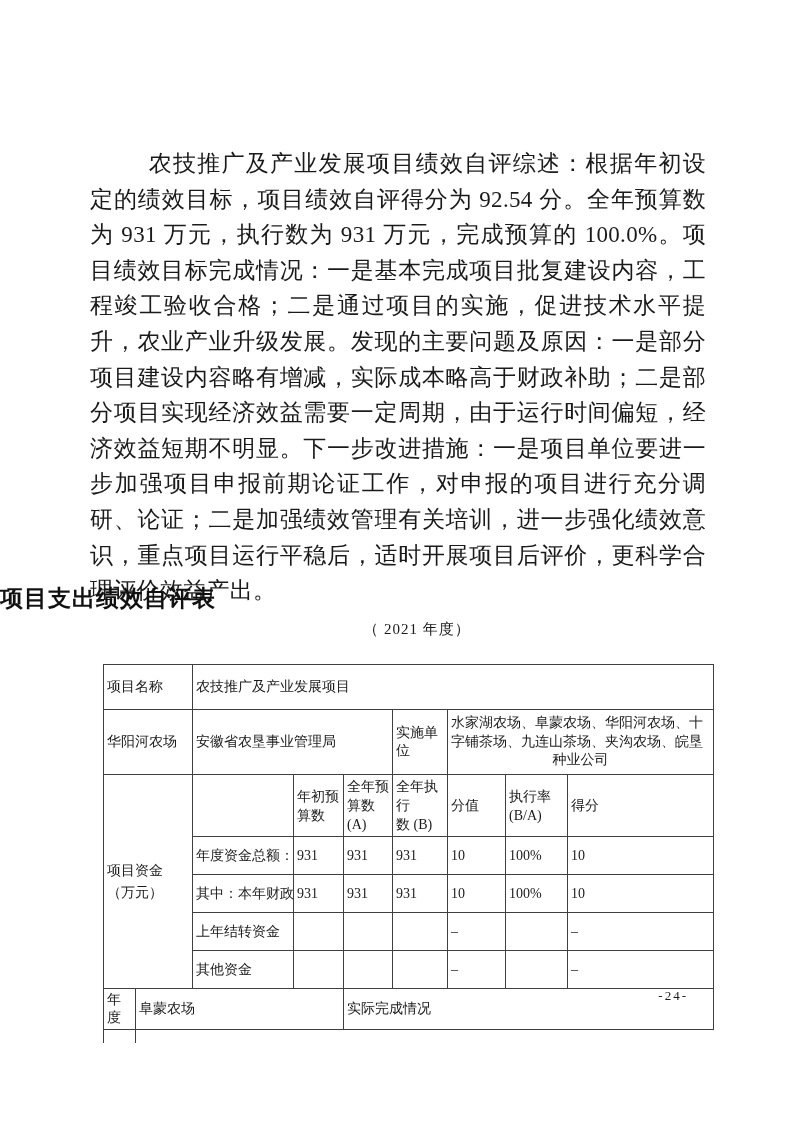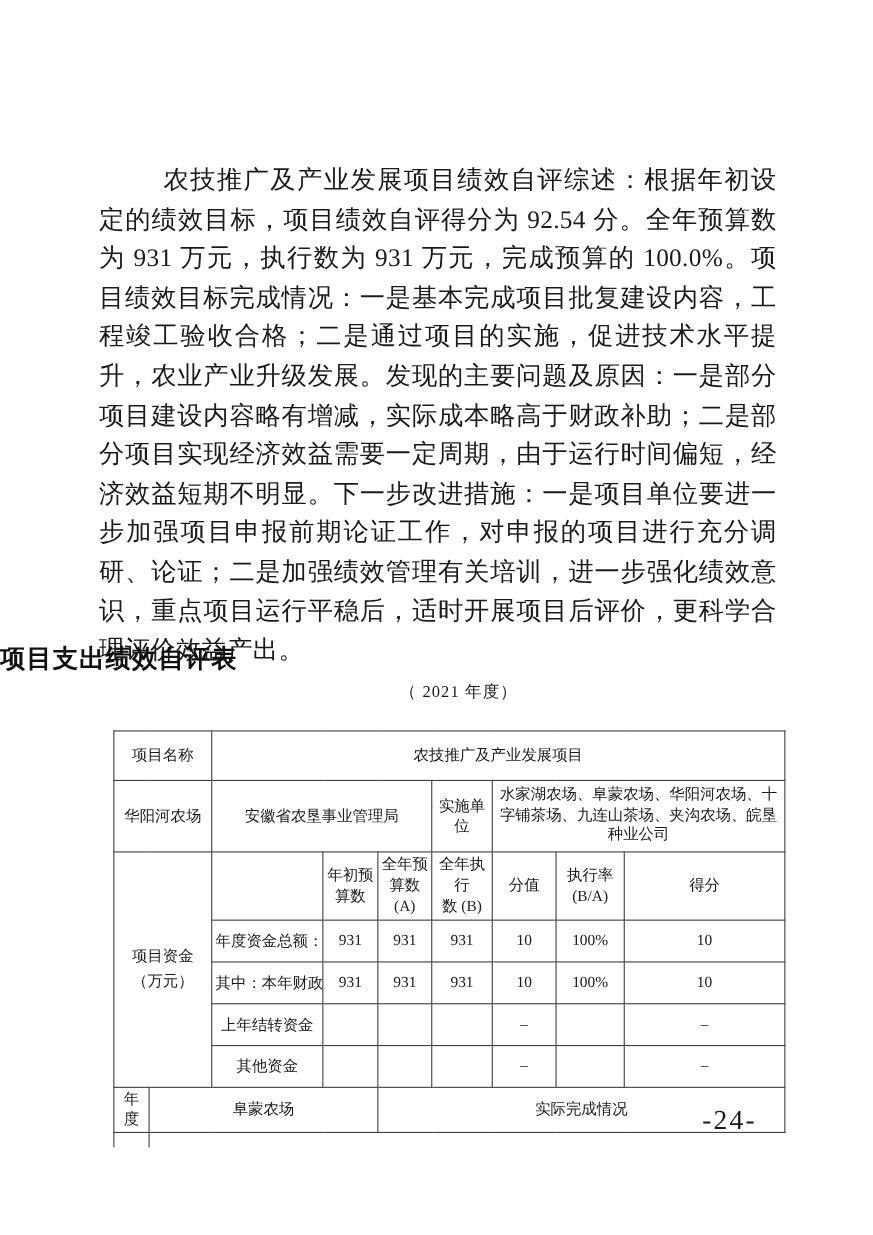"项目名称" table.selfeval td { text-align: center -> left }
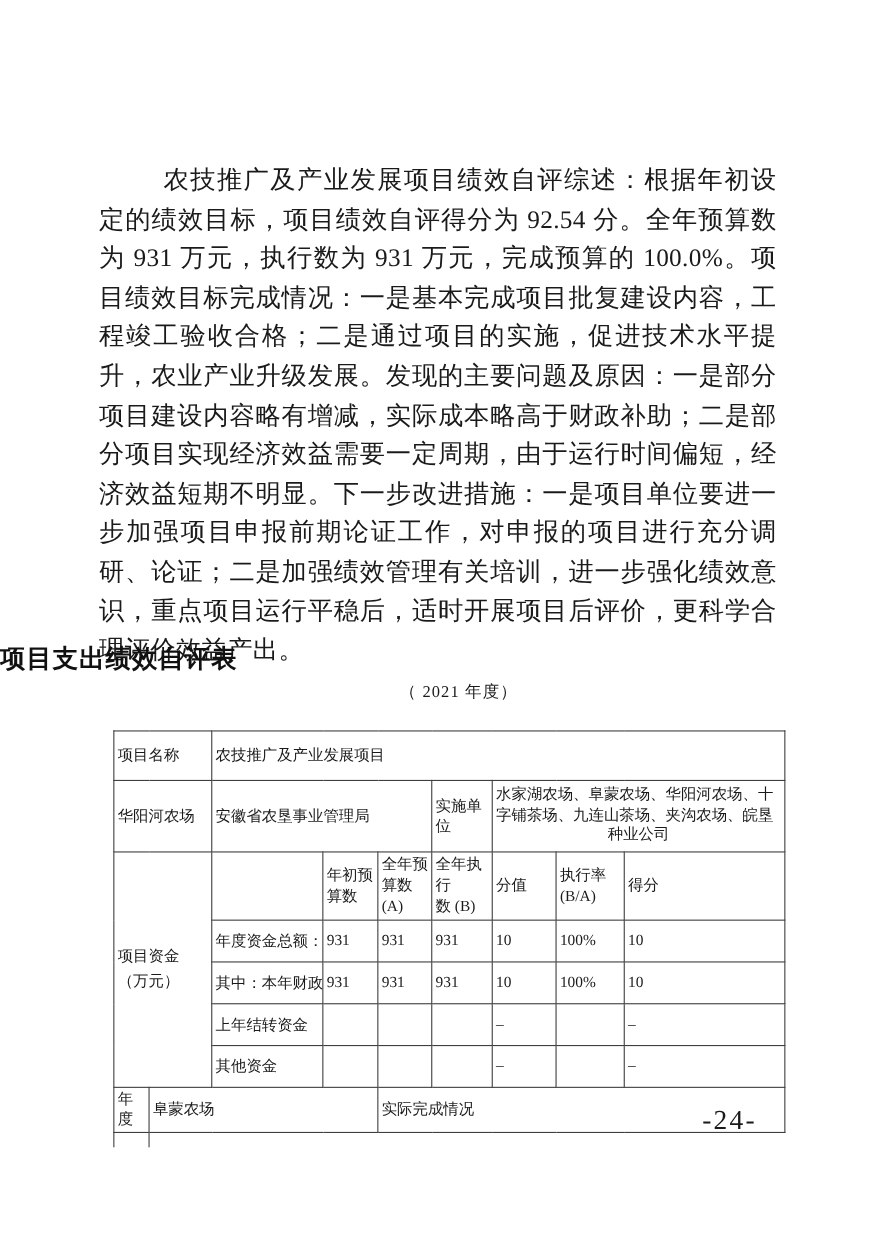"-24-" .pageno { font-size: 25px -> 13px; margin-top: 17px -> none }
